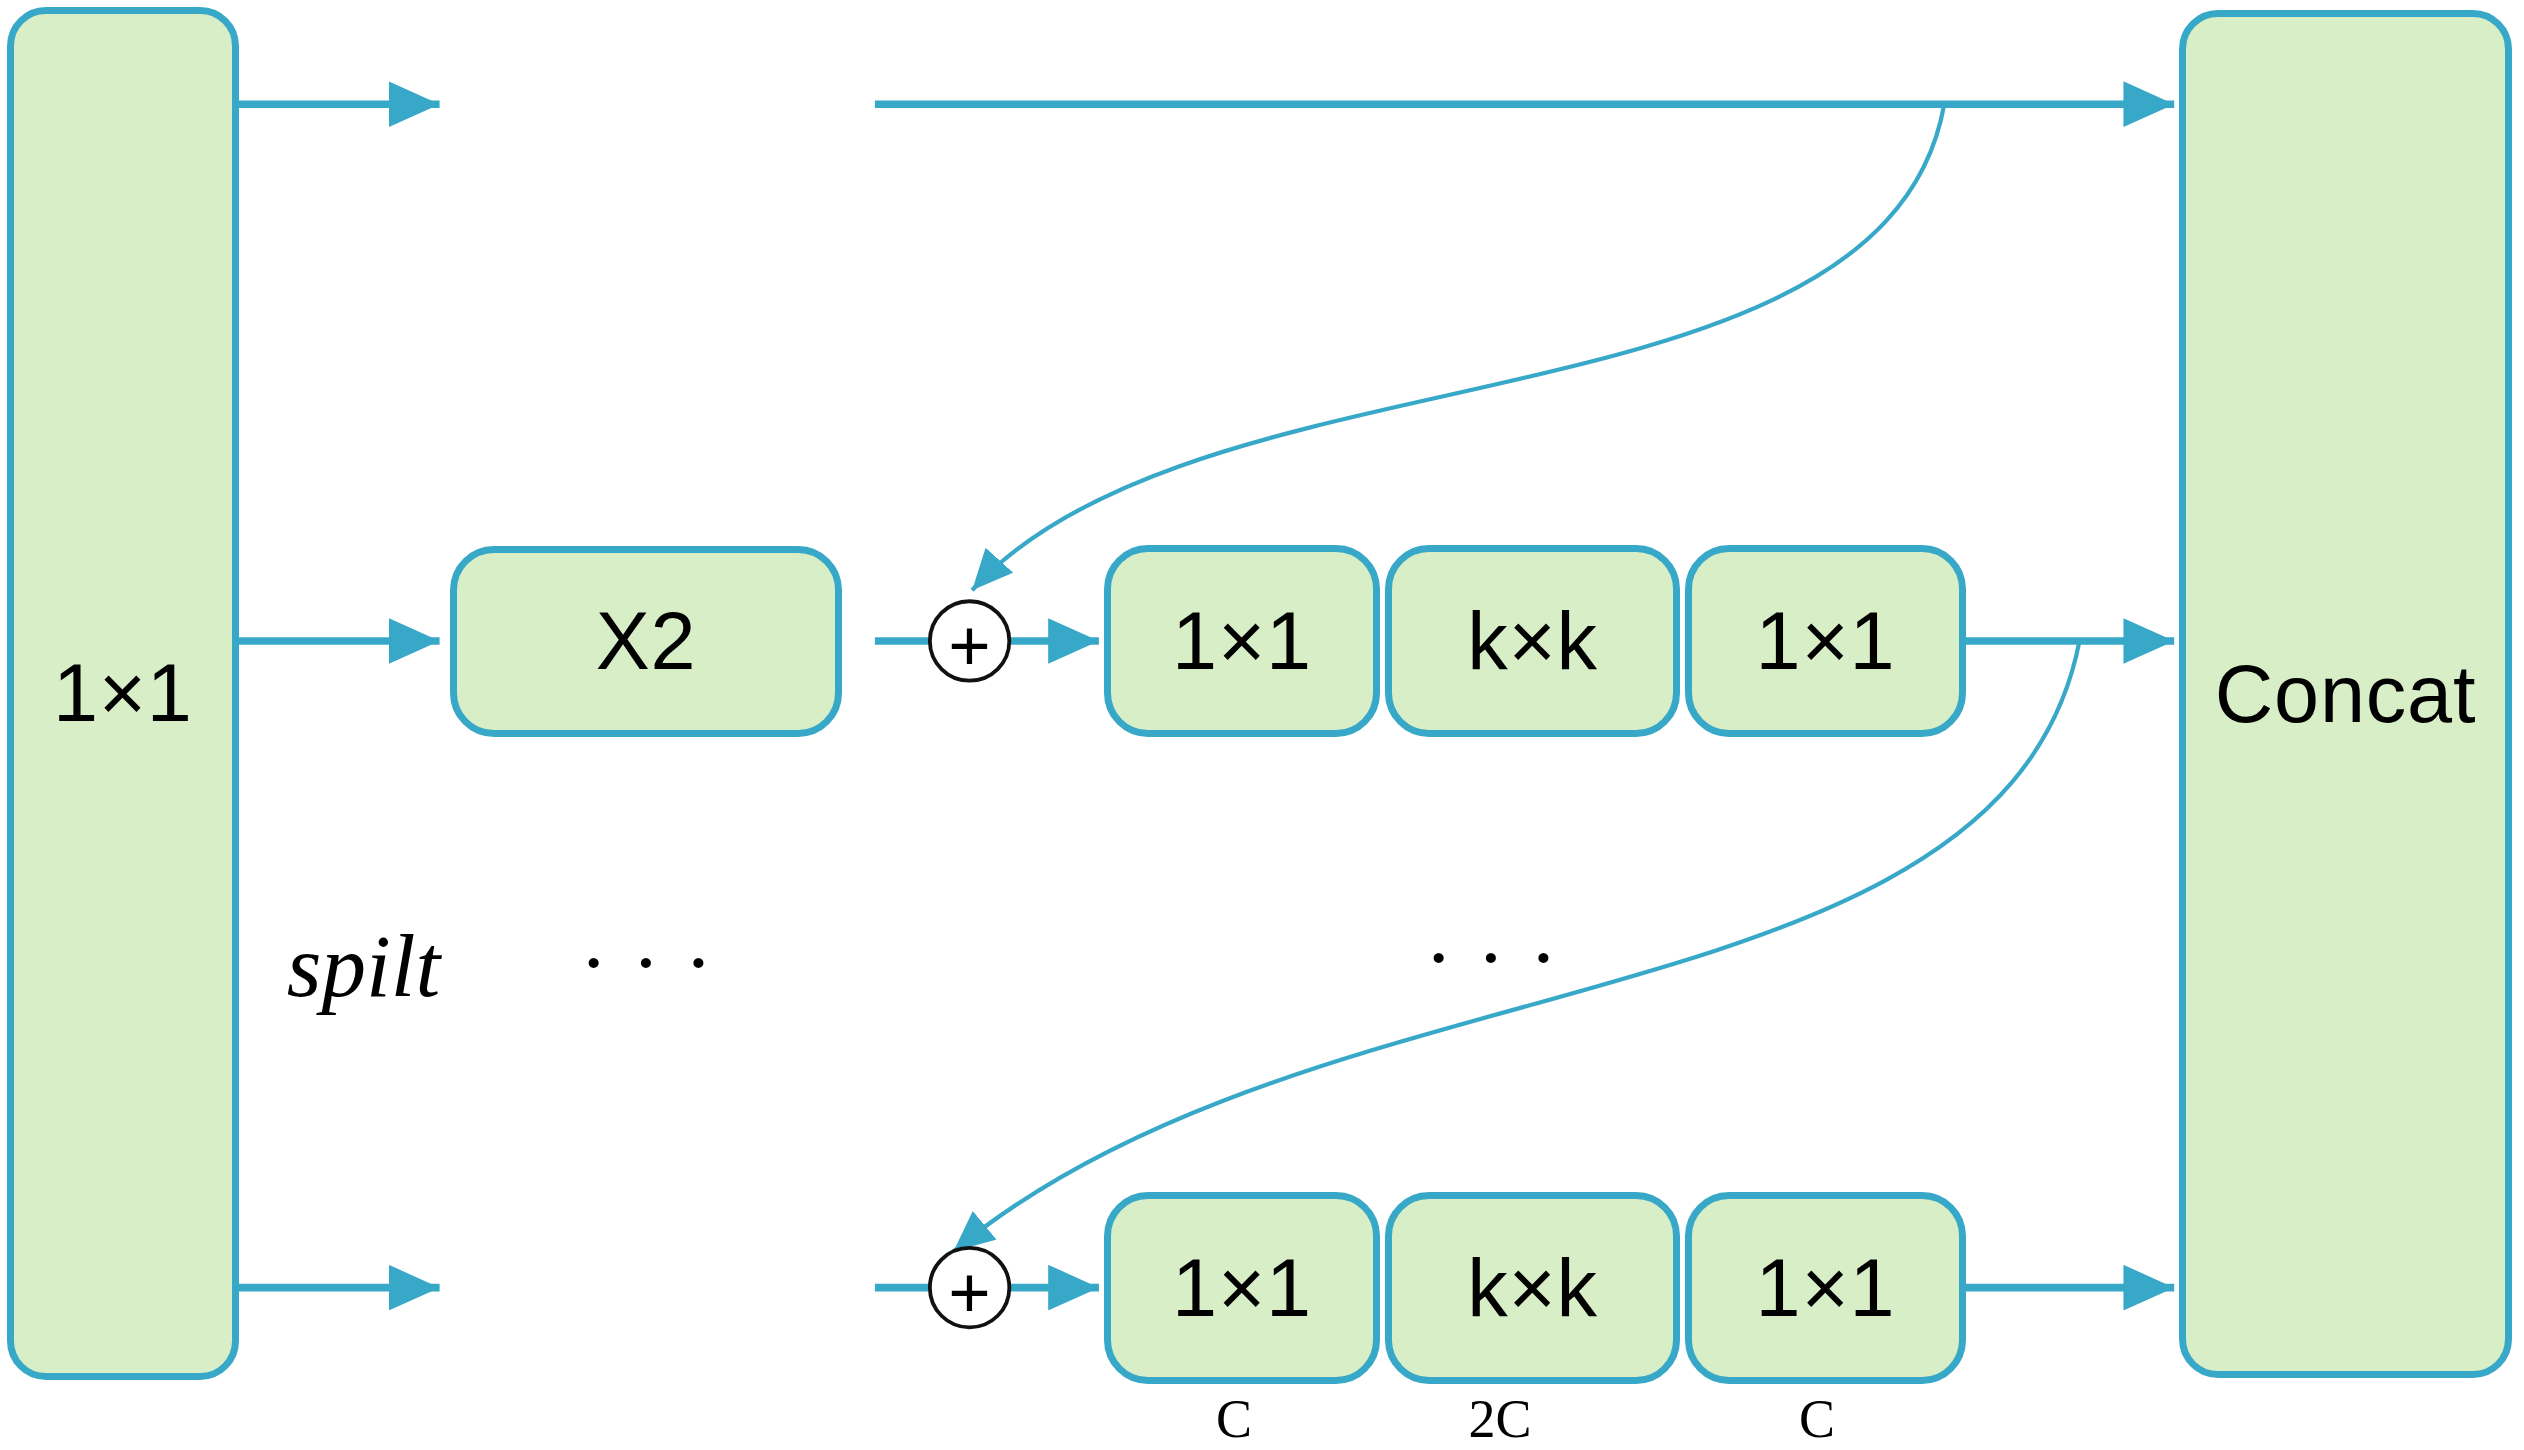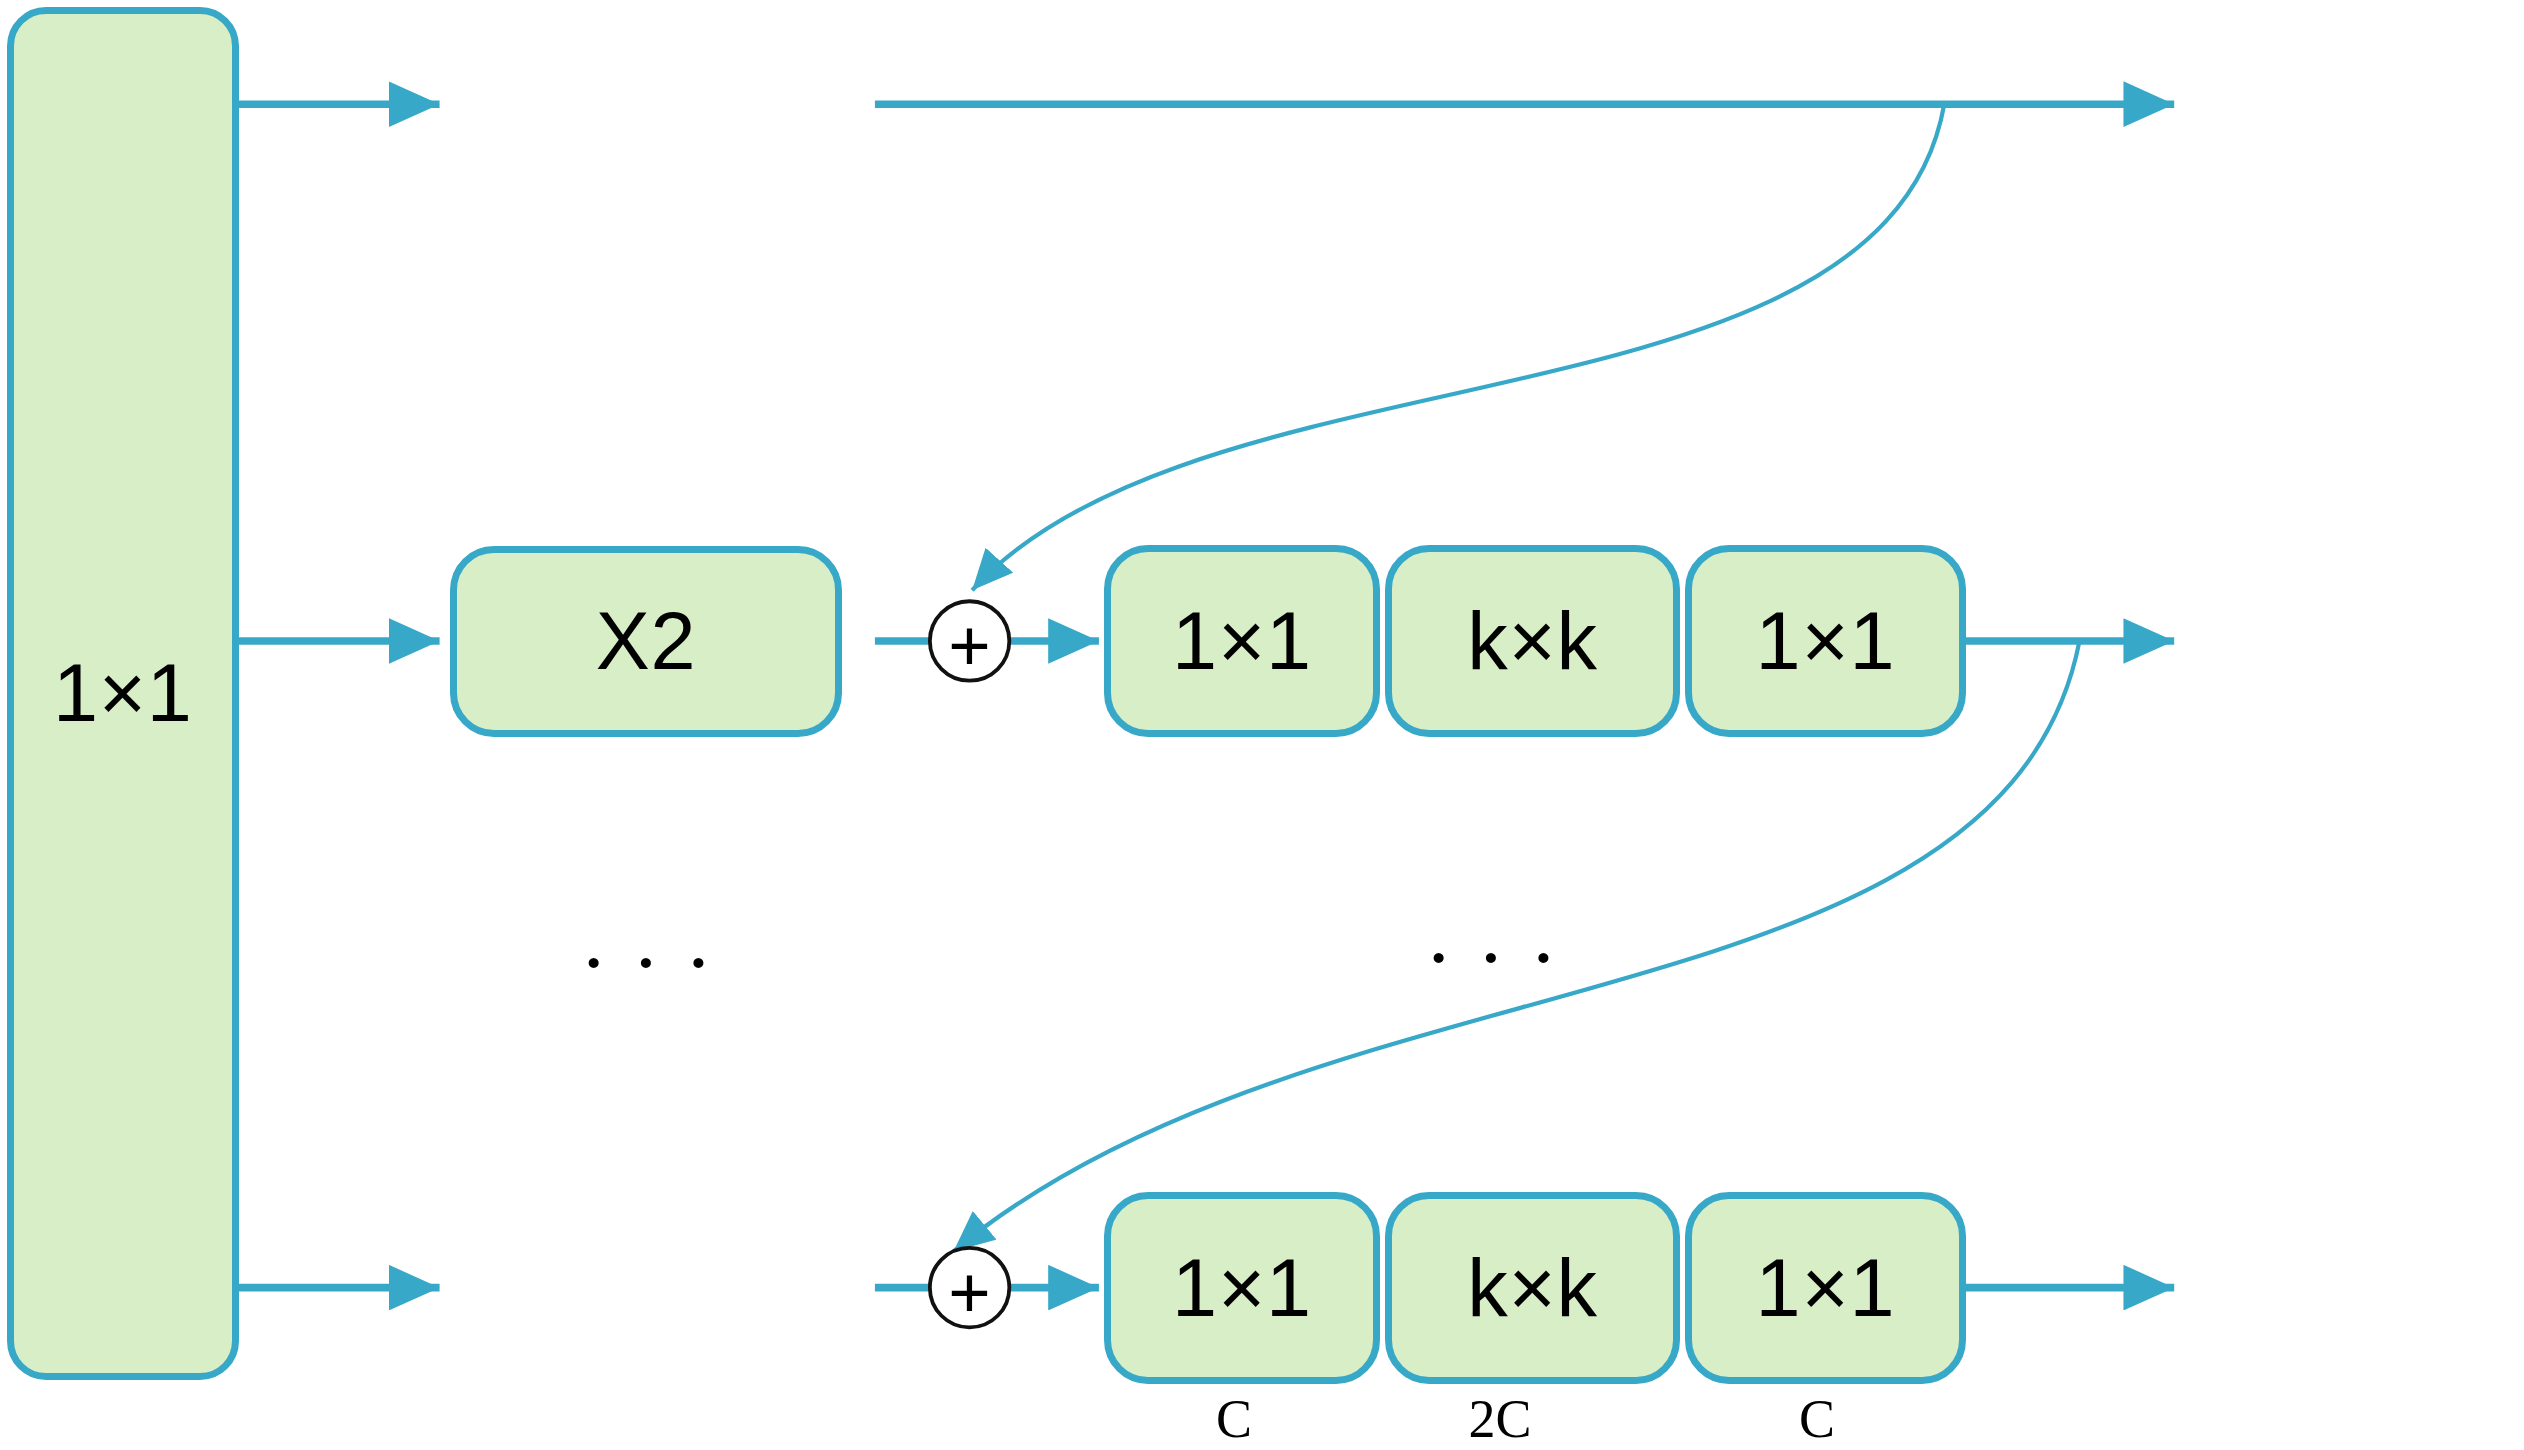"Concat" div.box { html: none -> <div> <span>Concat</span> </div> }
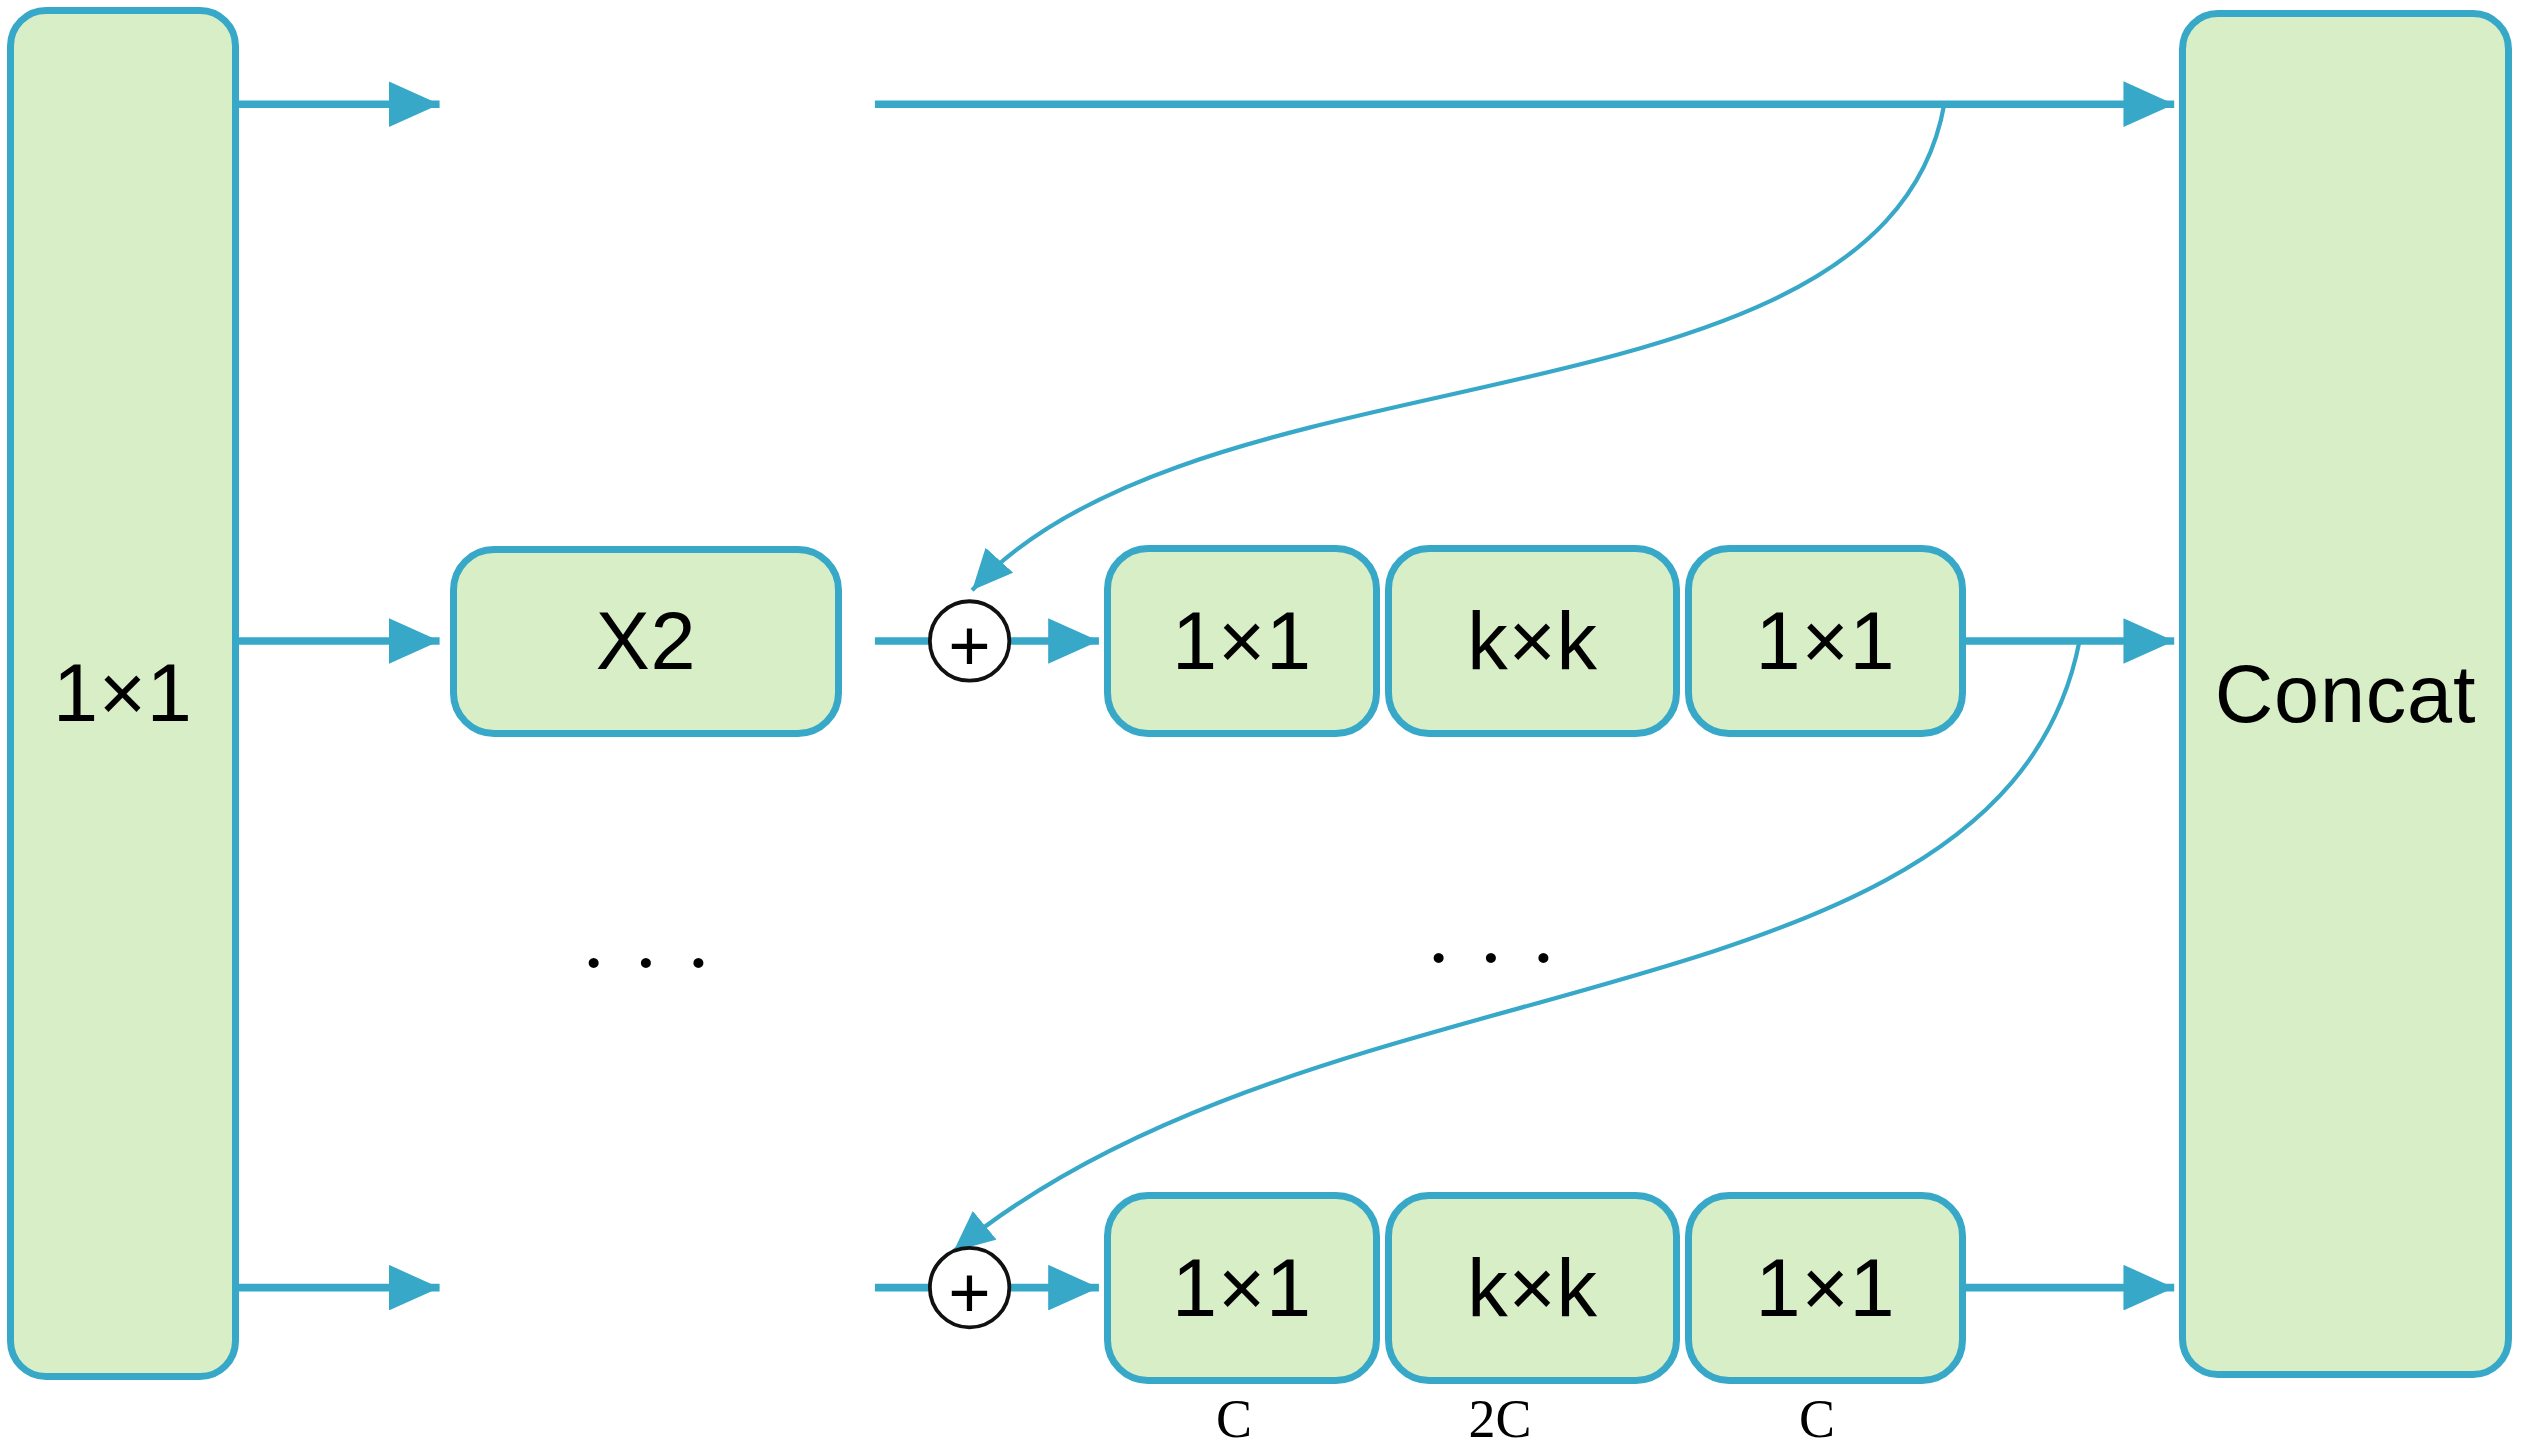"spilt" div.split-label { html: none -> <div>spilt</div> }
